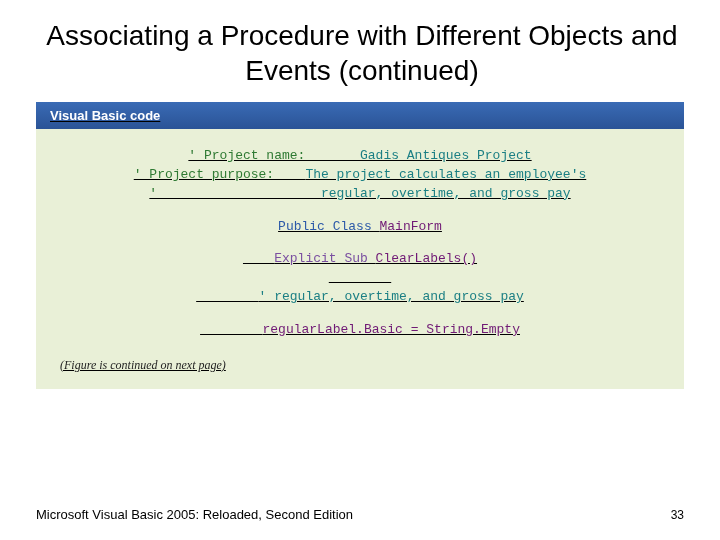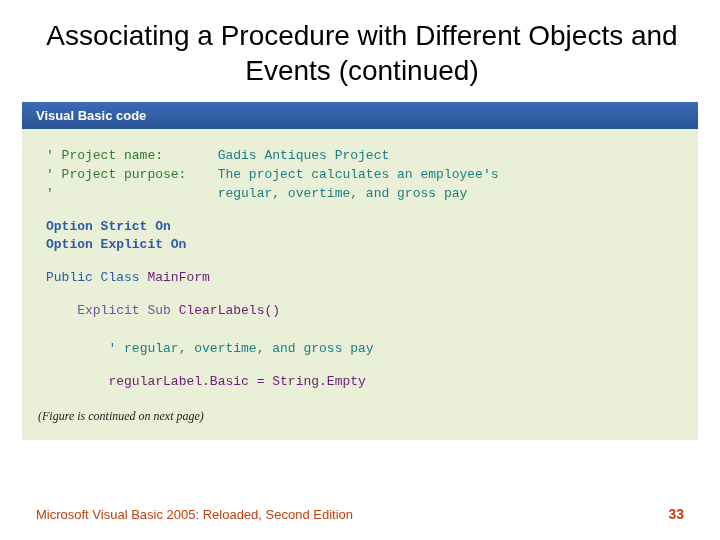"Visual Basic code" .figure { margin: 0 22px -> 0 36px; text-decoration: none -> underline }
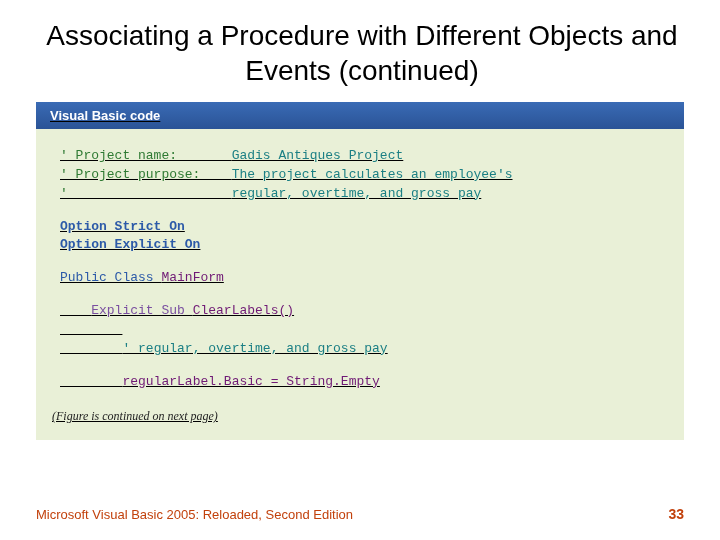"' Project name: Gadis Antiques" .row { text-align: none -> center }
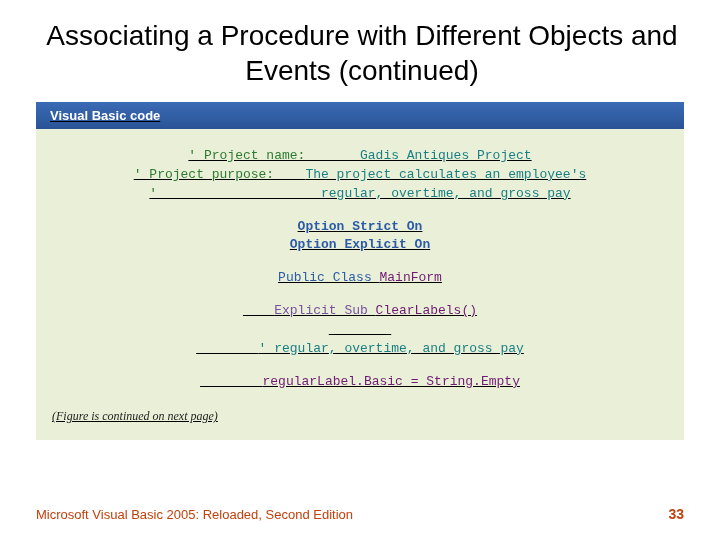"Option Strict On" div.blk { html: <div> <div><span>Option Strict On</span></div> <div><span>Option Explicit On</span></div> </div> -> none }
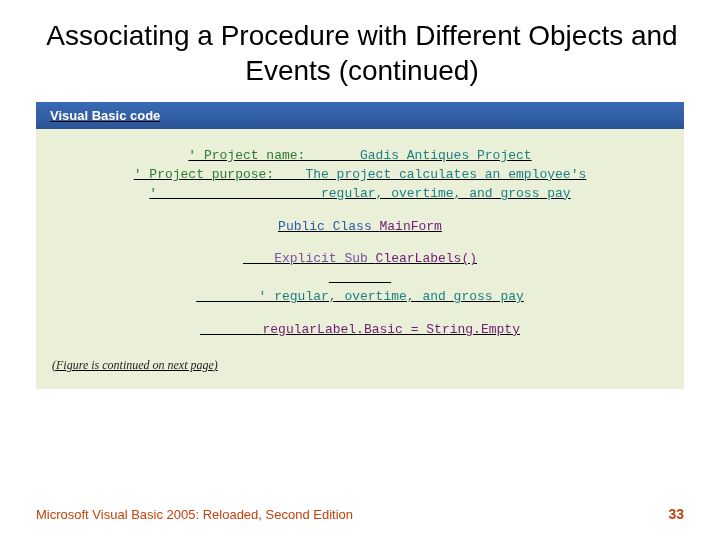"(Figure is continued on next" .fig-note { padding: 4px 16px 16px 16px -> 4px 16px 16px 24px }
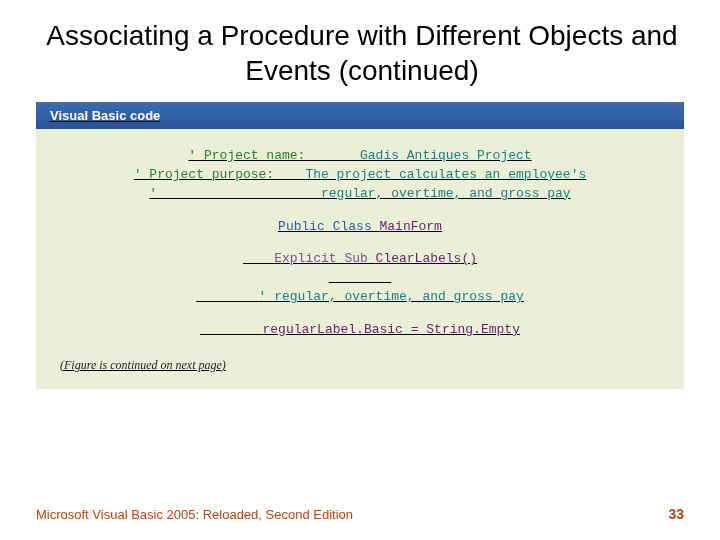"Microsoft Visual Basic 2005: Reloaded," .footer { color: #c2410c -> #000000 }
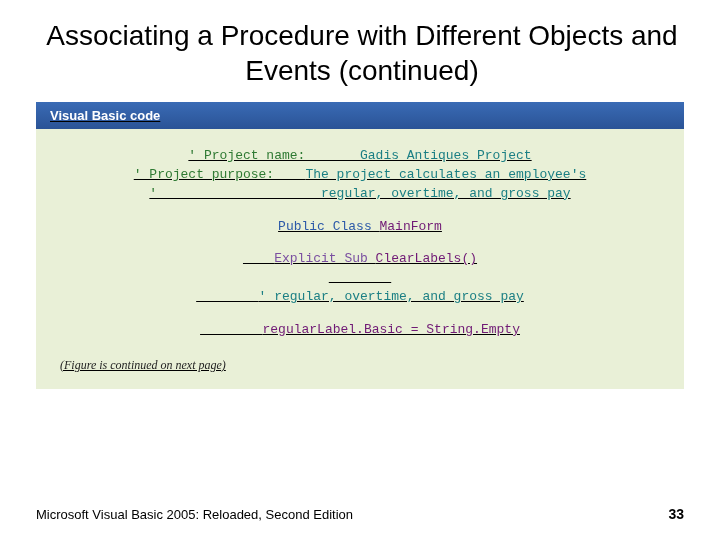"33" .pageno { font-size: 14px -> 12px; font-weight: bold -> none }
